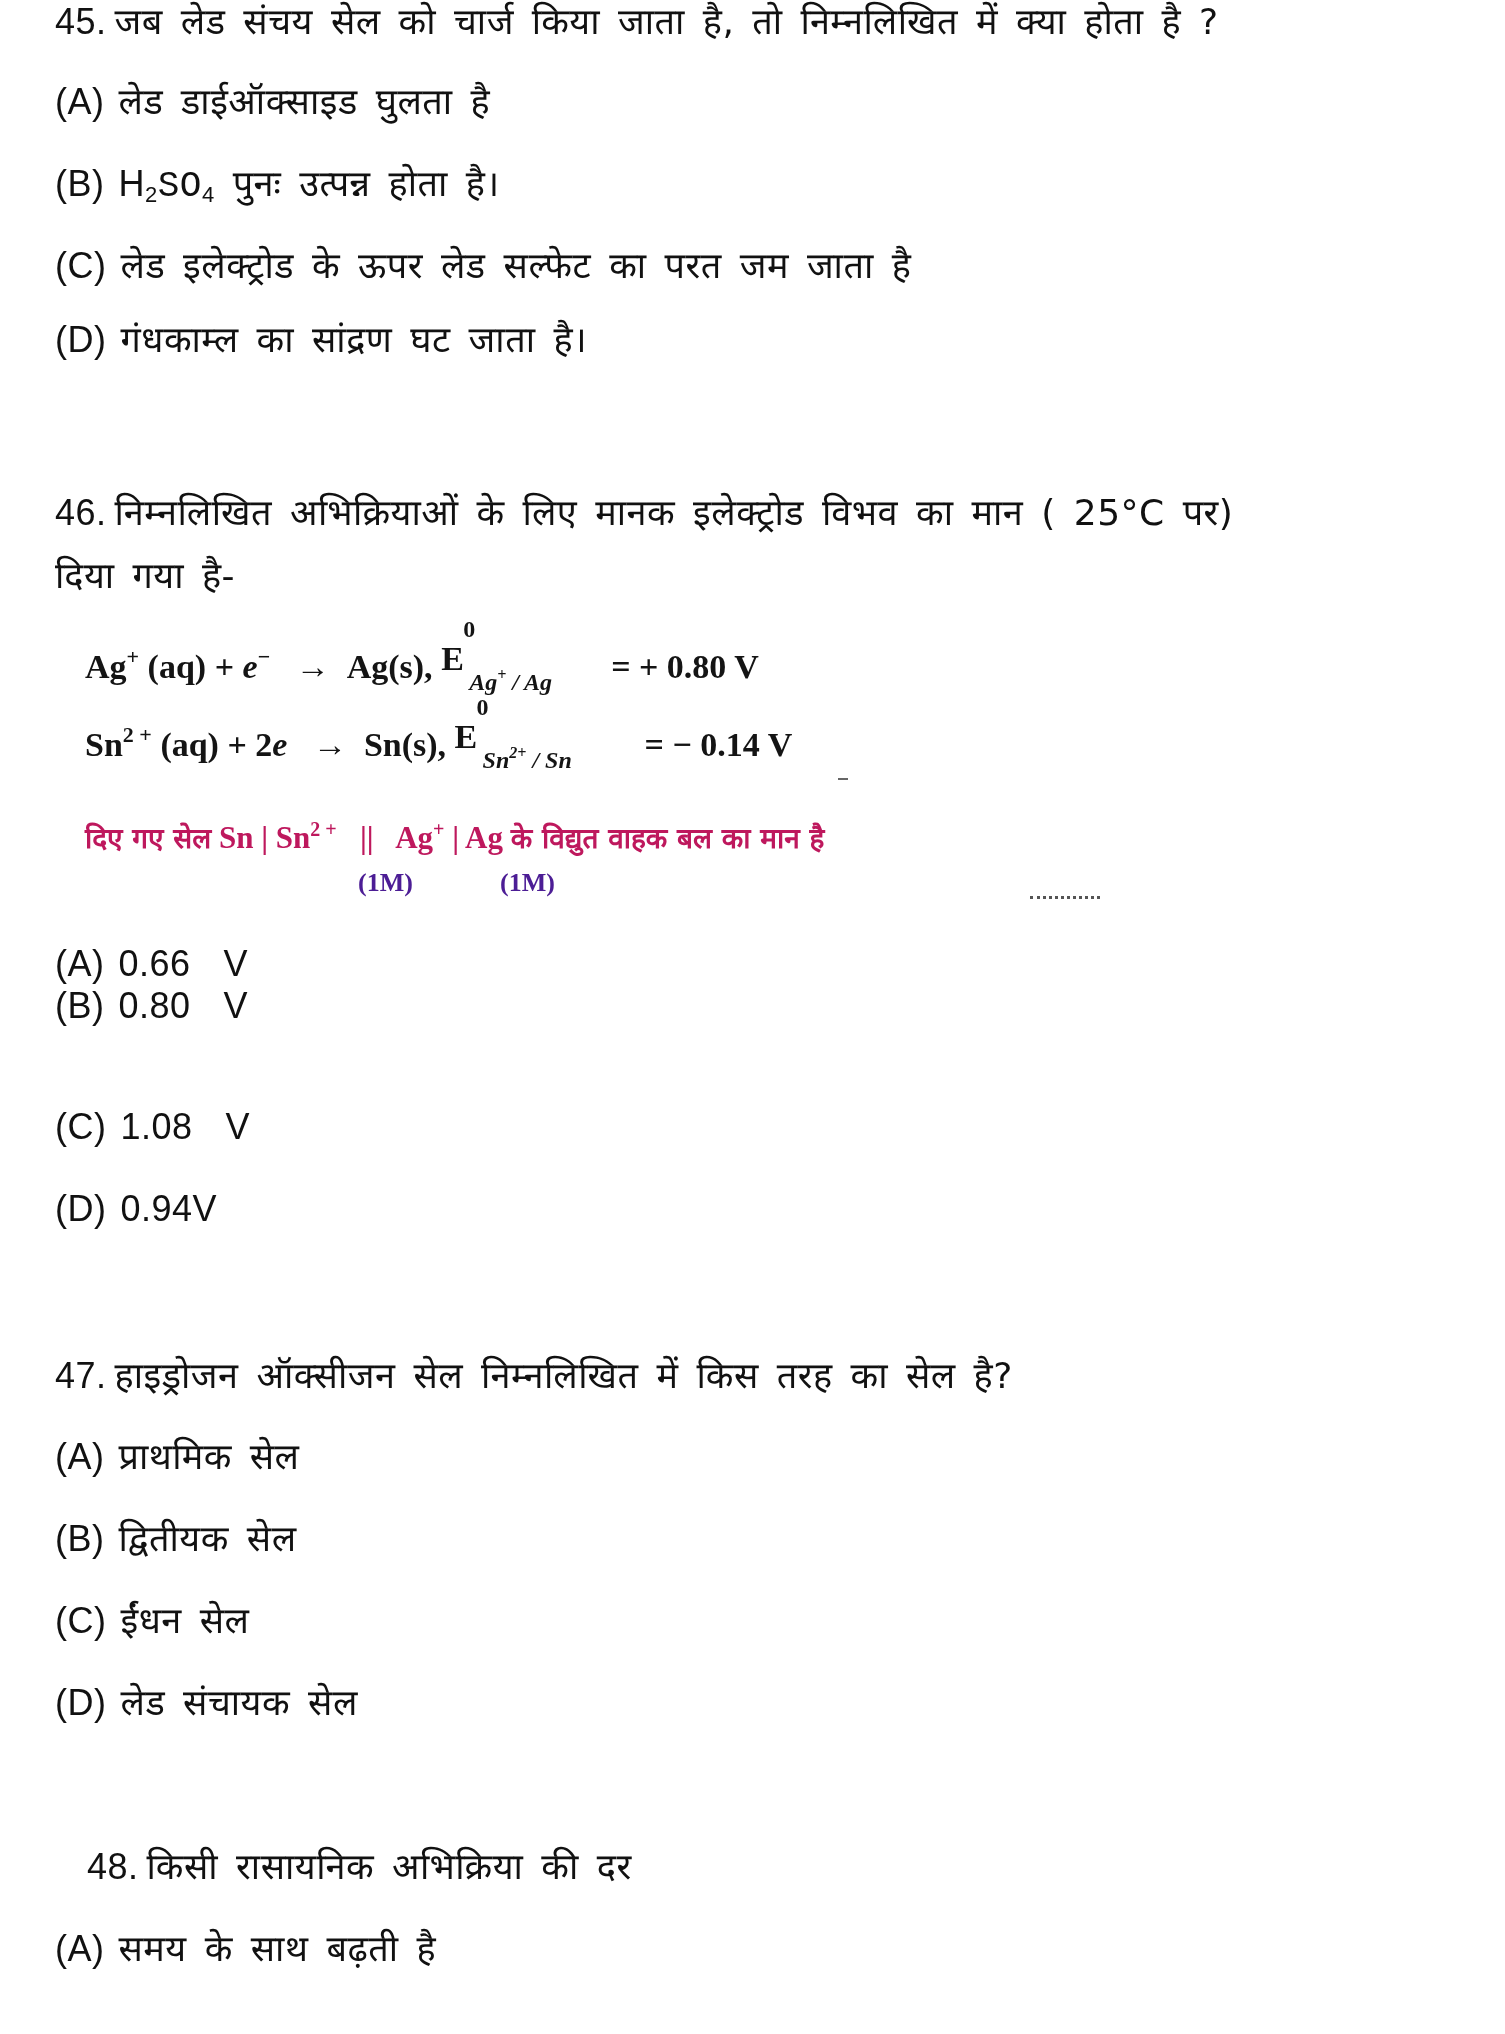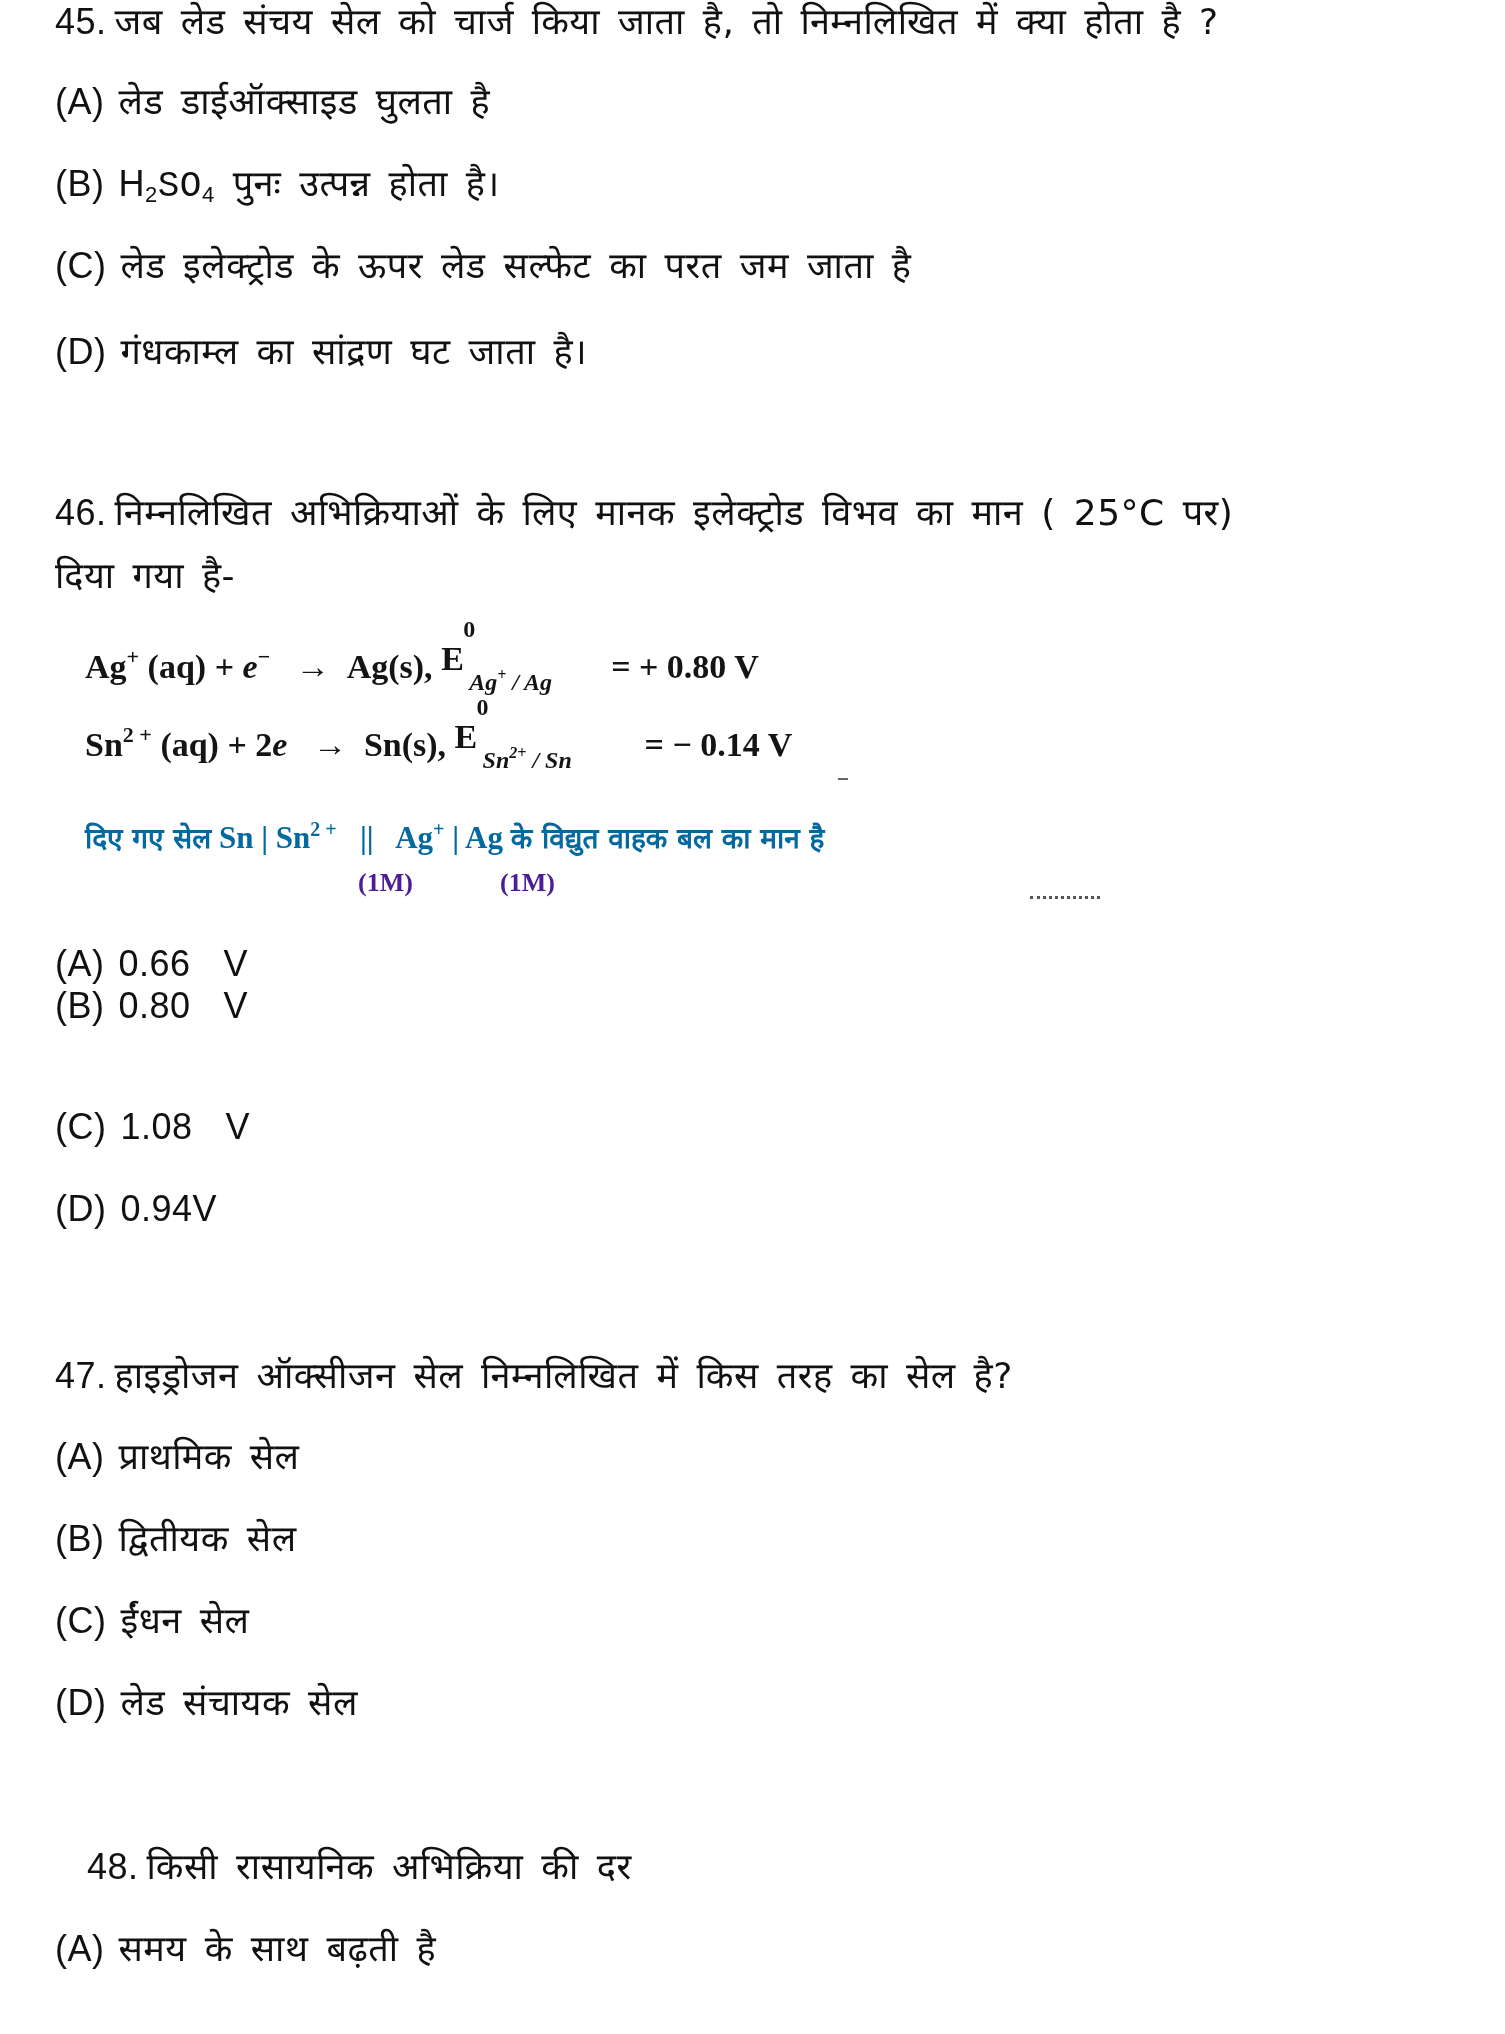"(D) गंधकाम्ल का सांद्रण घट" div.line { top: 330px -> 318px }
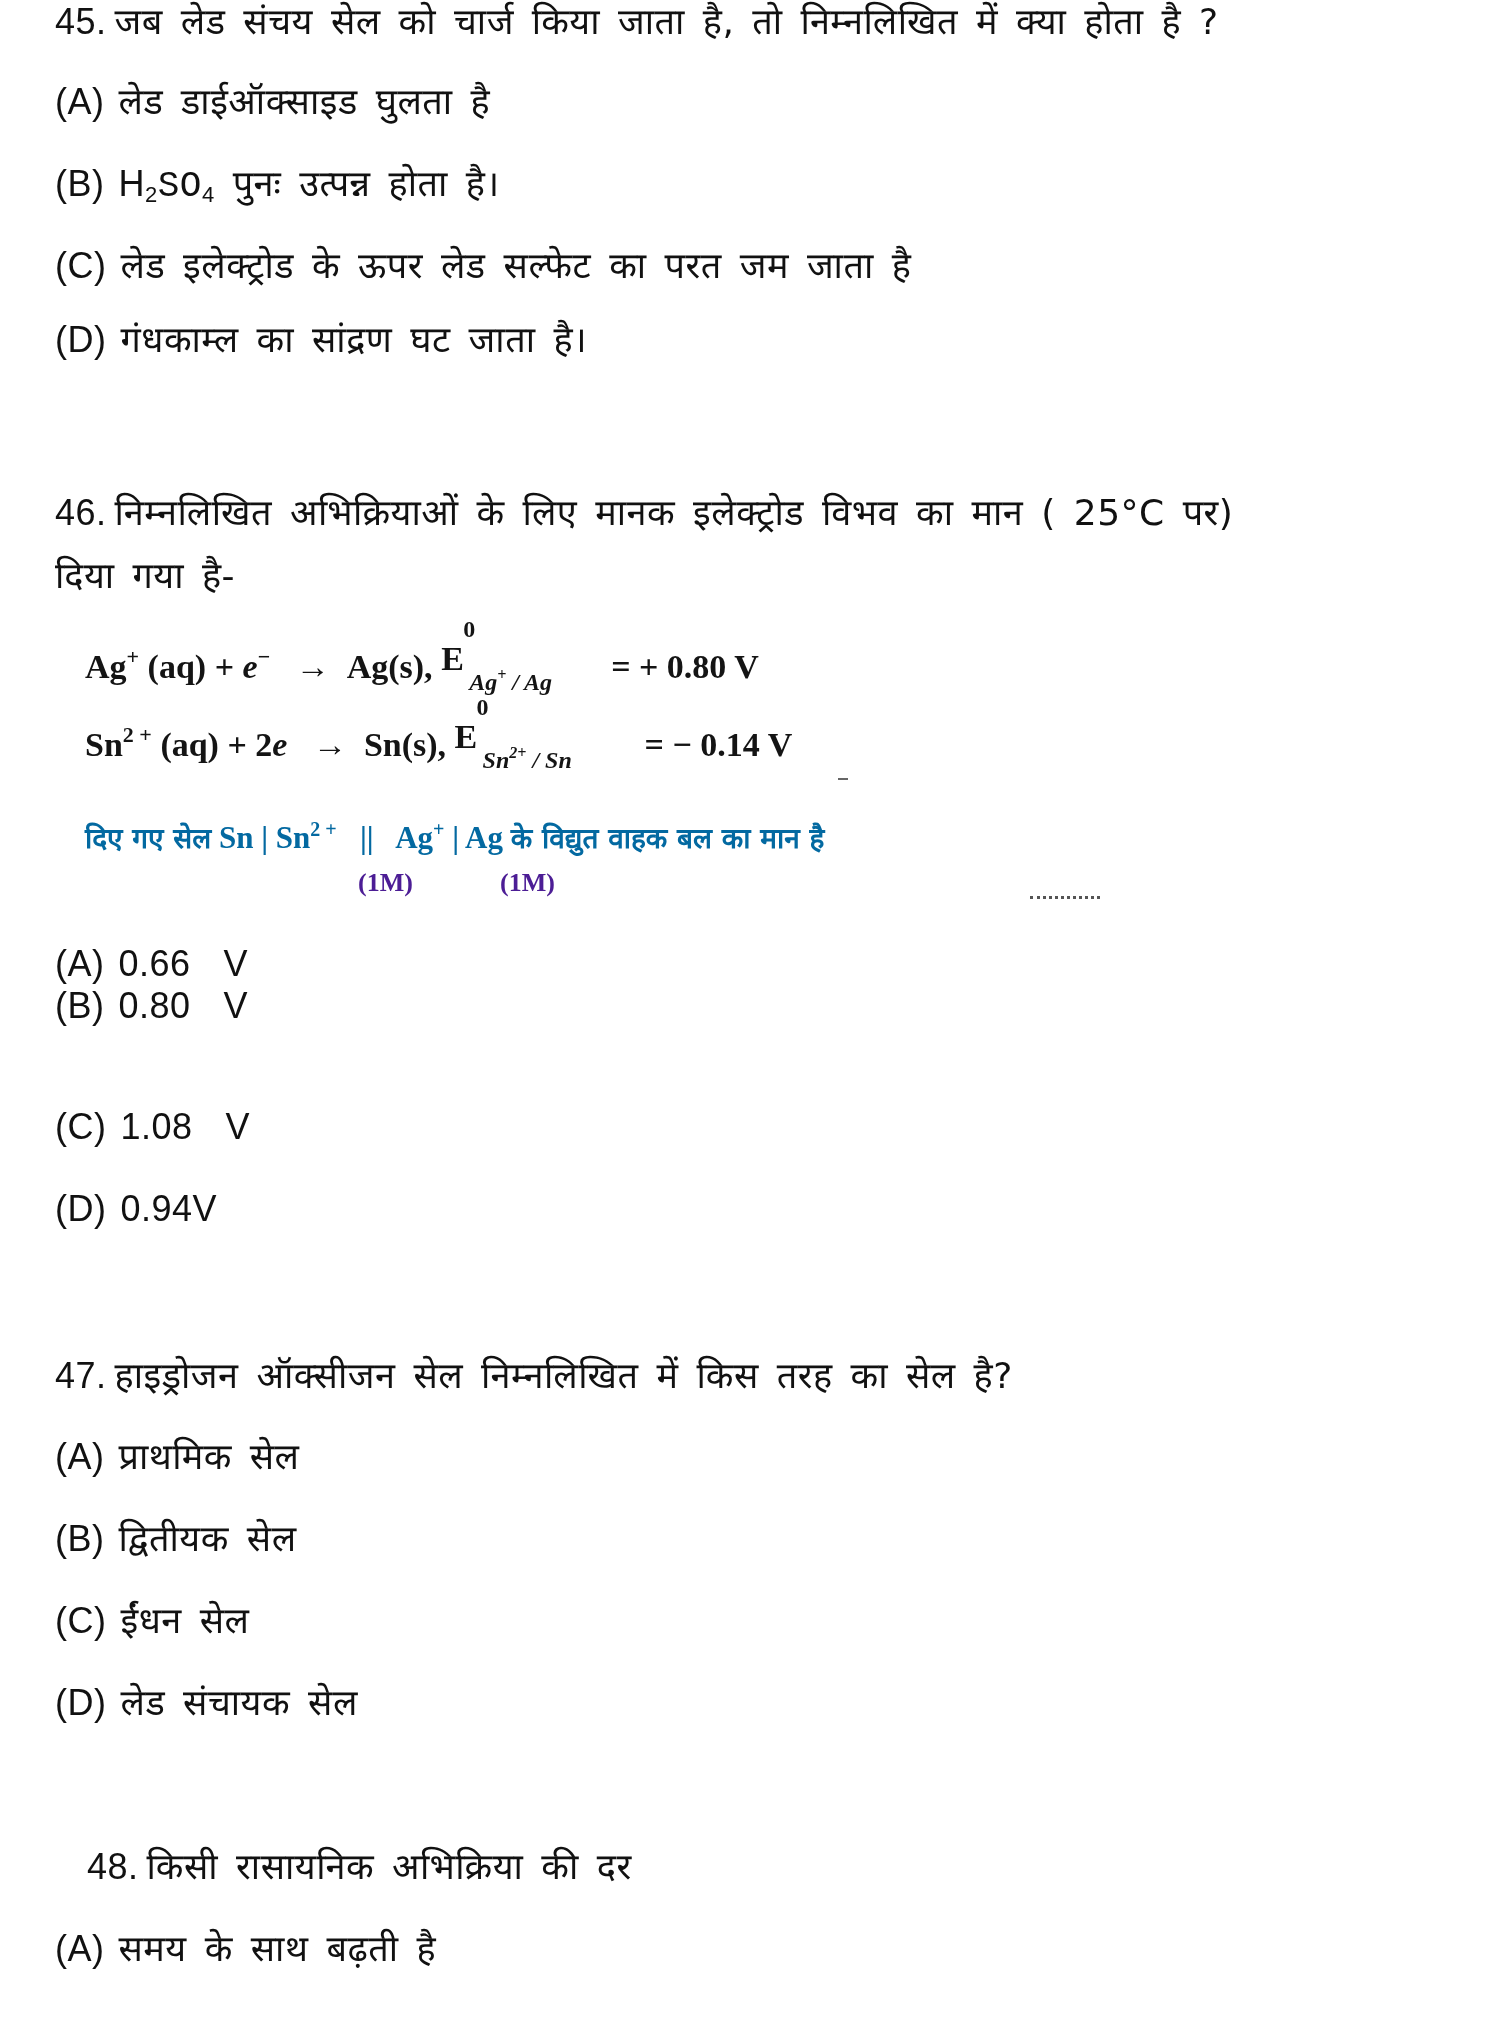"दिए गए सेल Sn |" .cell-line { color: #0369a1 -> #be185d }
